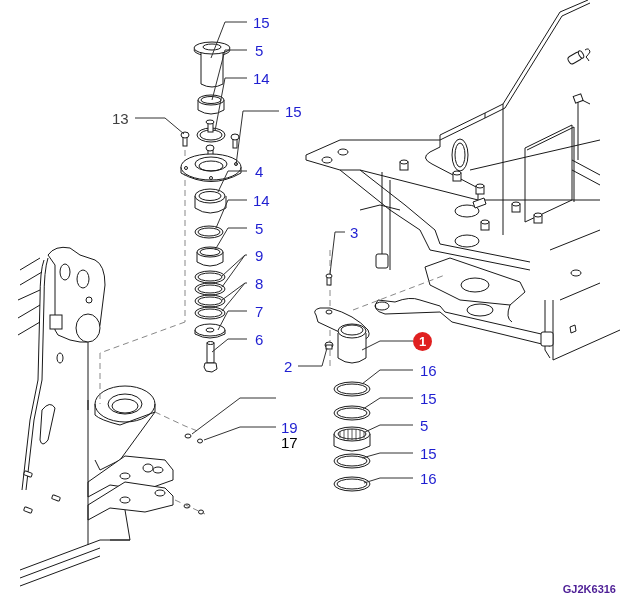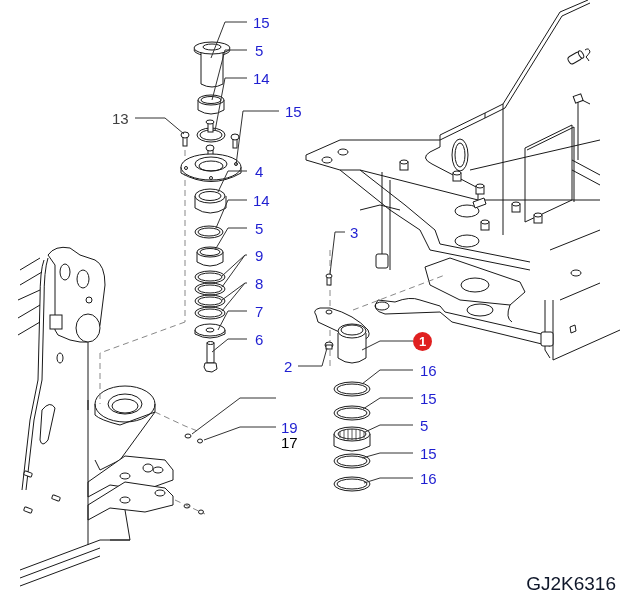"GJ2K6316" .code { color: #0f172a -> #4c1d95; font-size: 19px -> 11px; font-weight: none -> bold }
